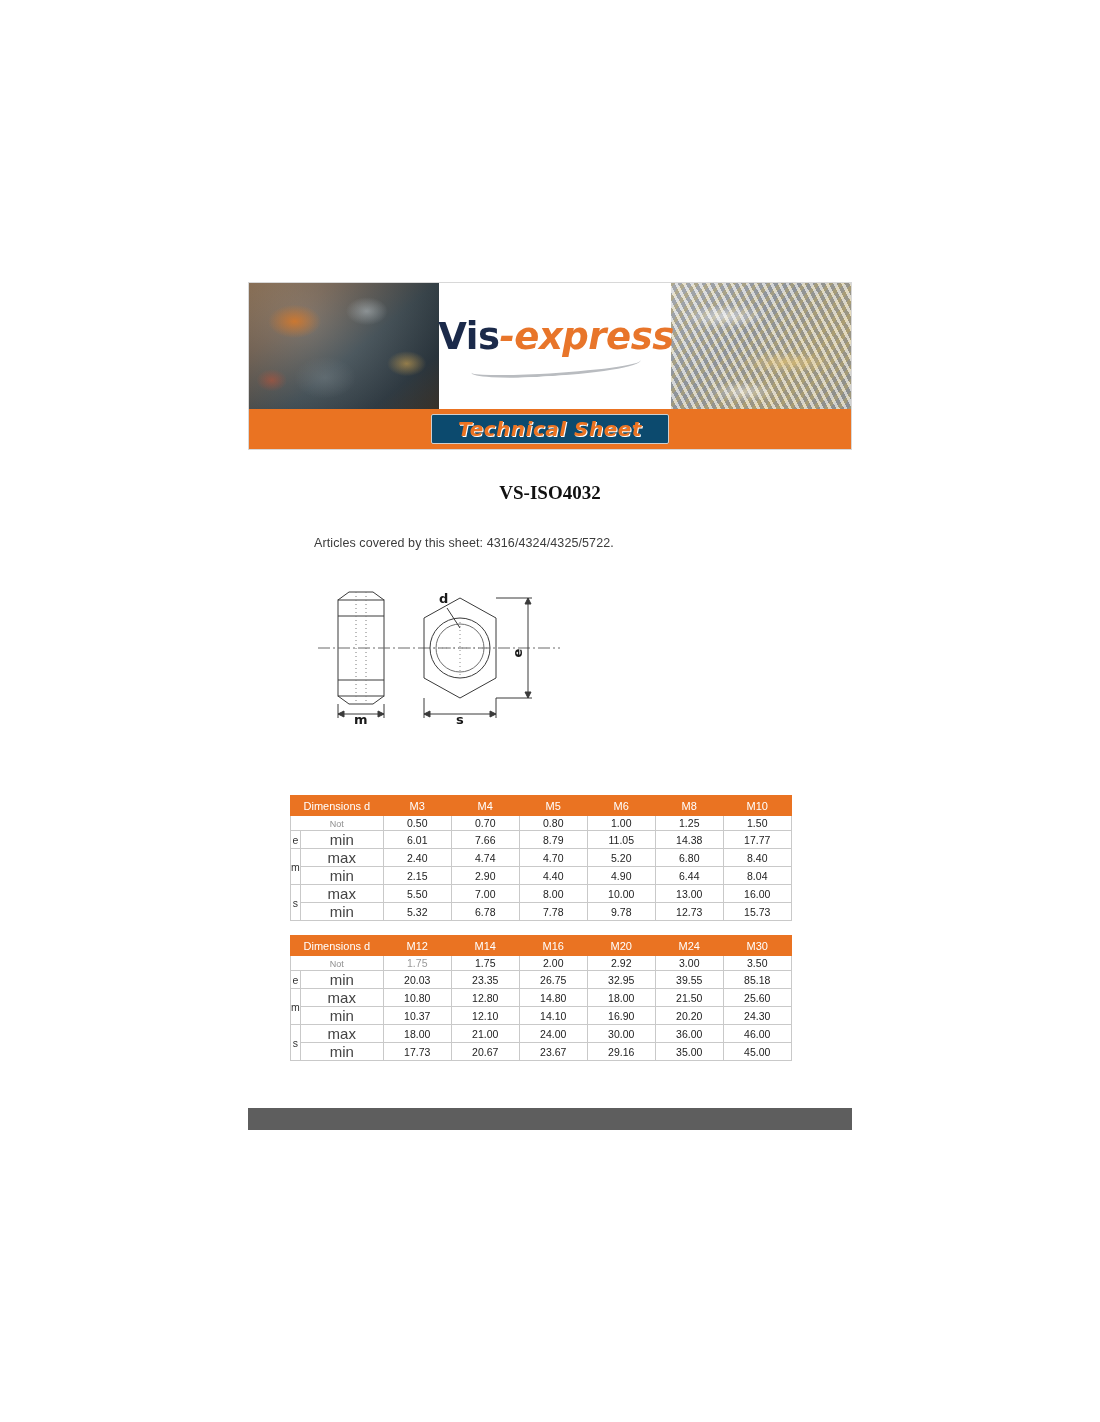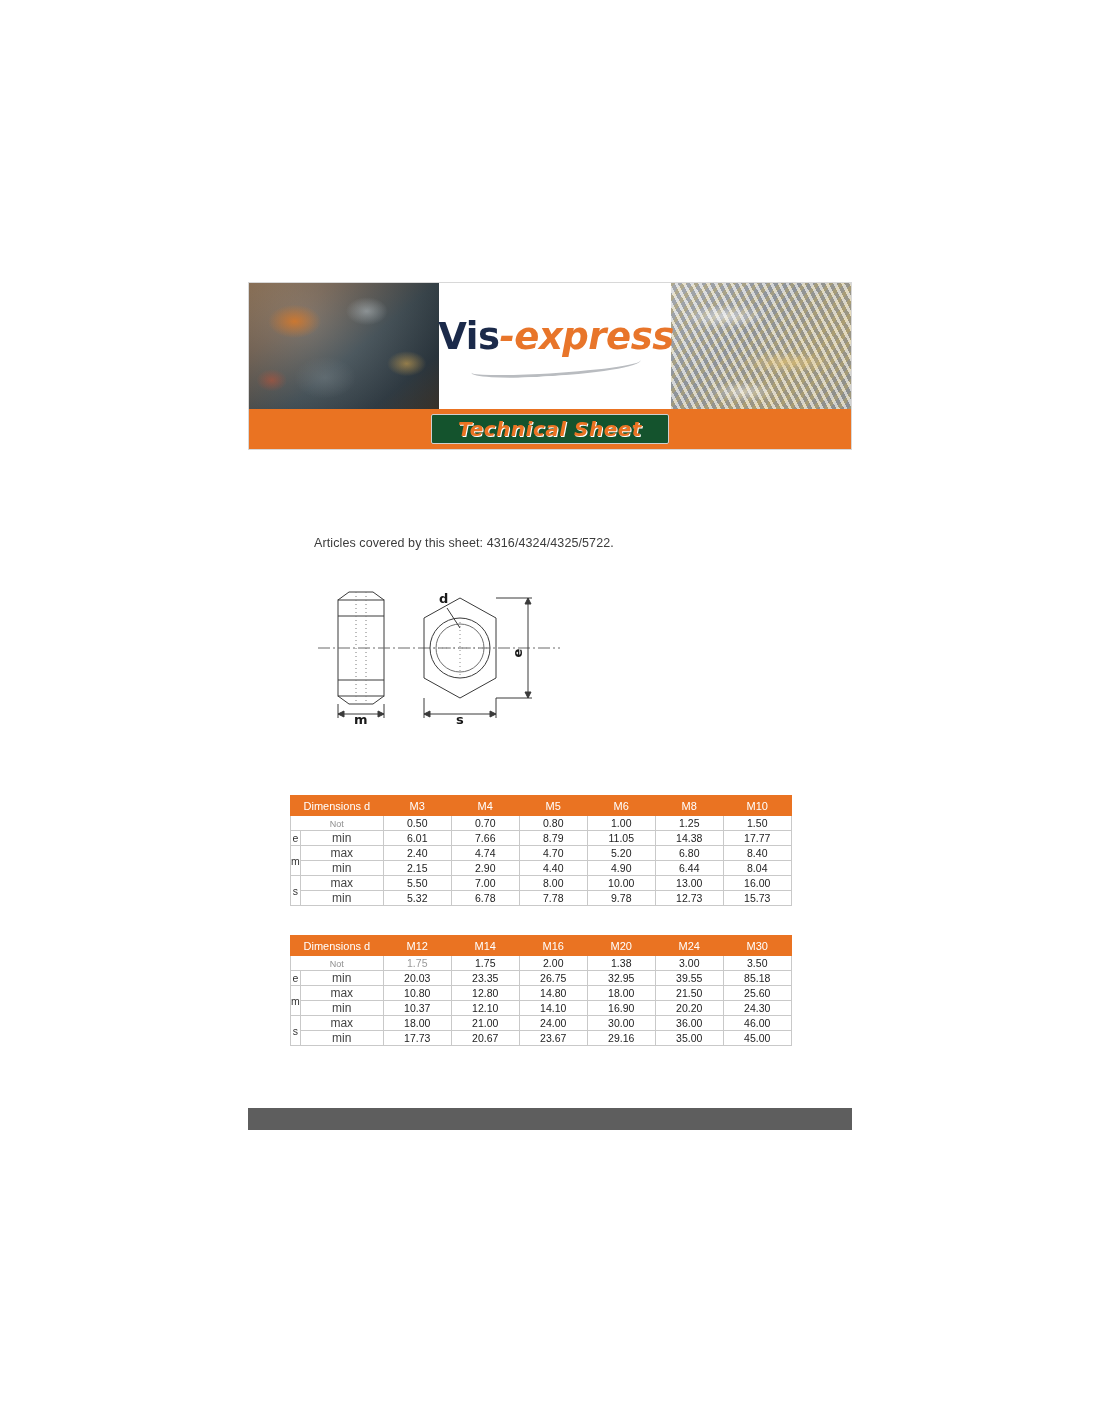"Technical Sheet" .strip-plate { background: #14532d -> #0c4a6e }
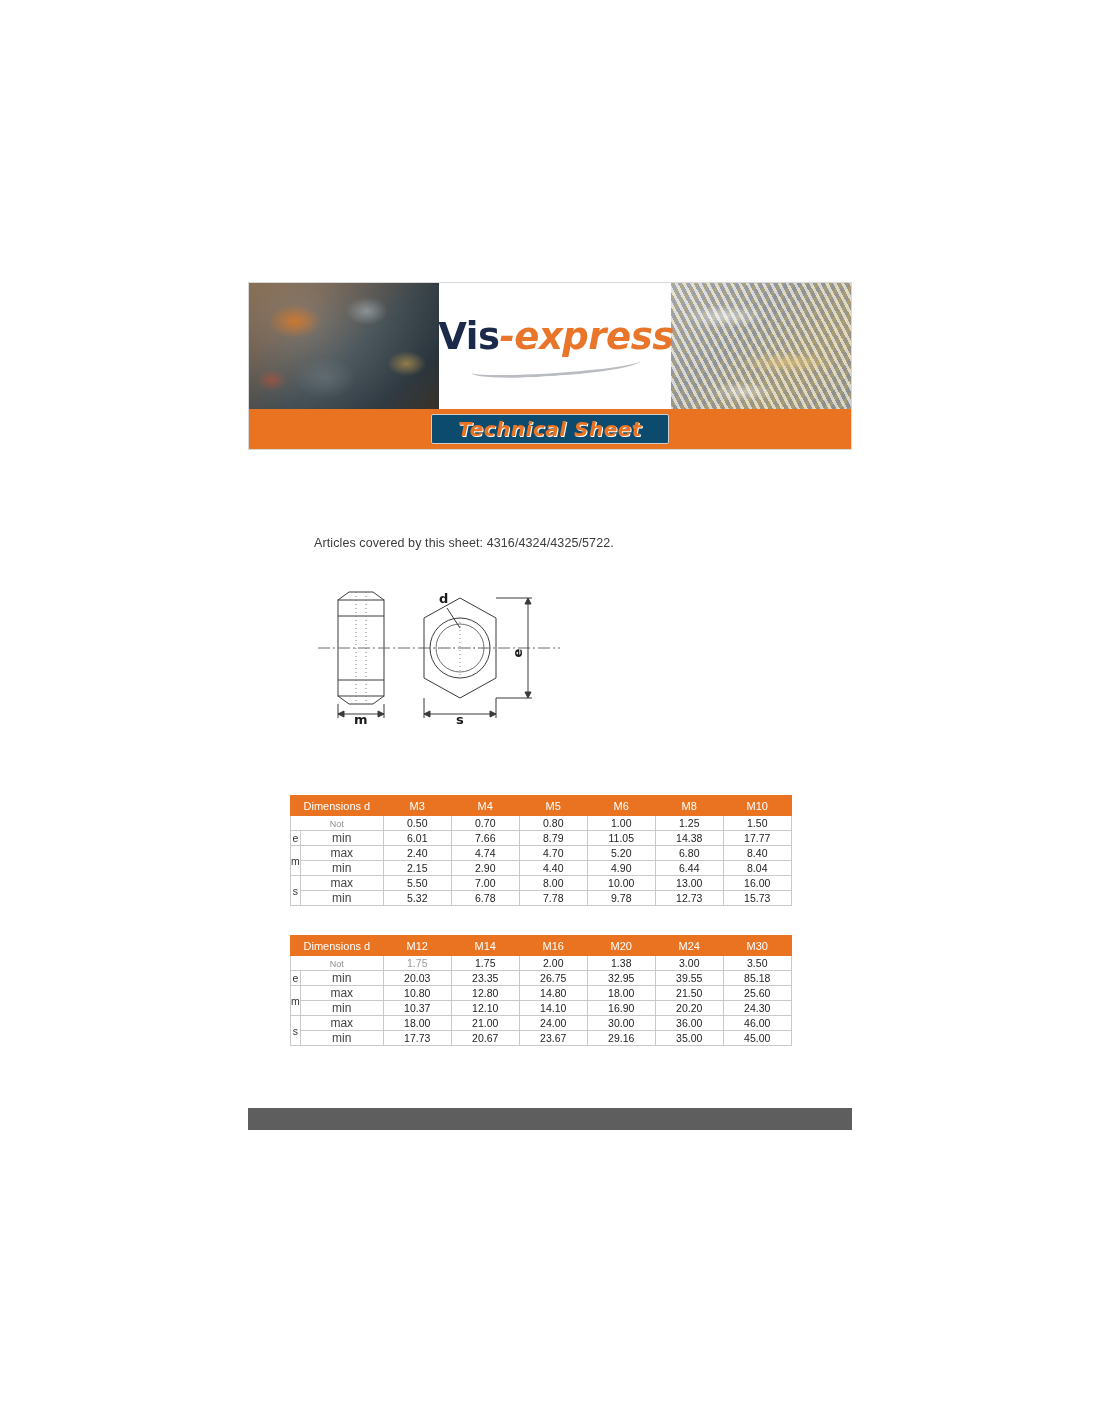"VS-ISO4032" div.doc-title { html: none -> <div>VS-ISO4032</div> }
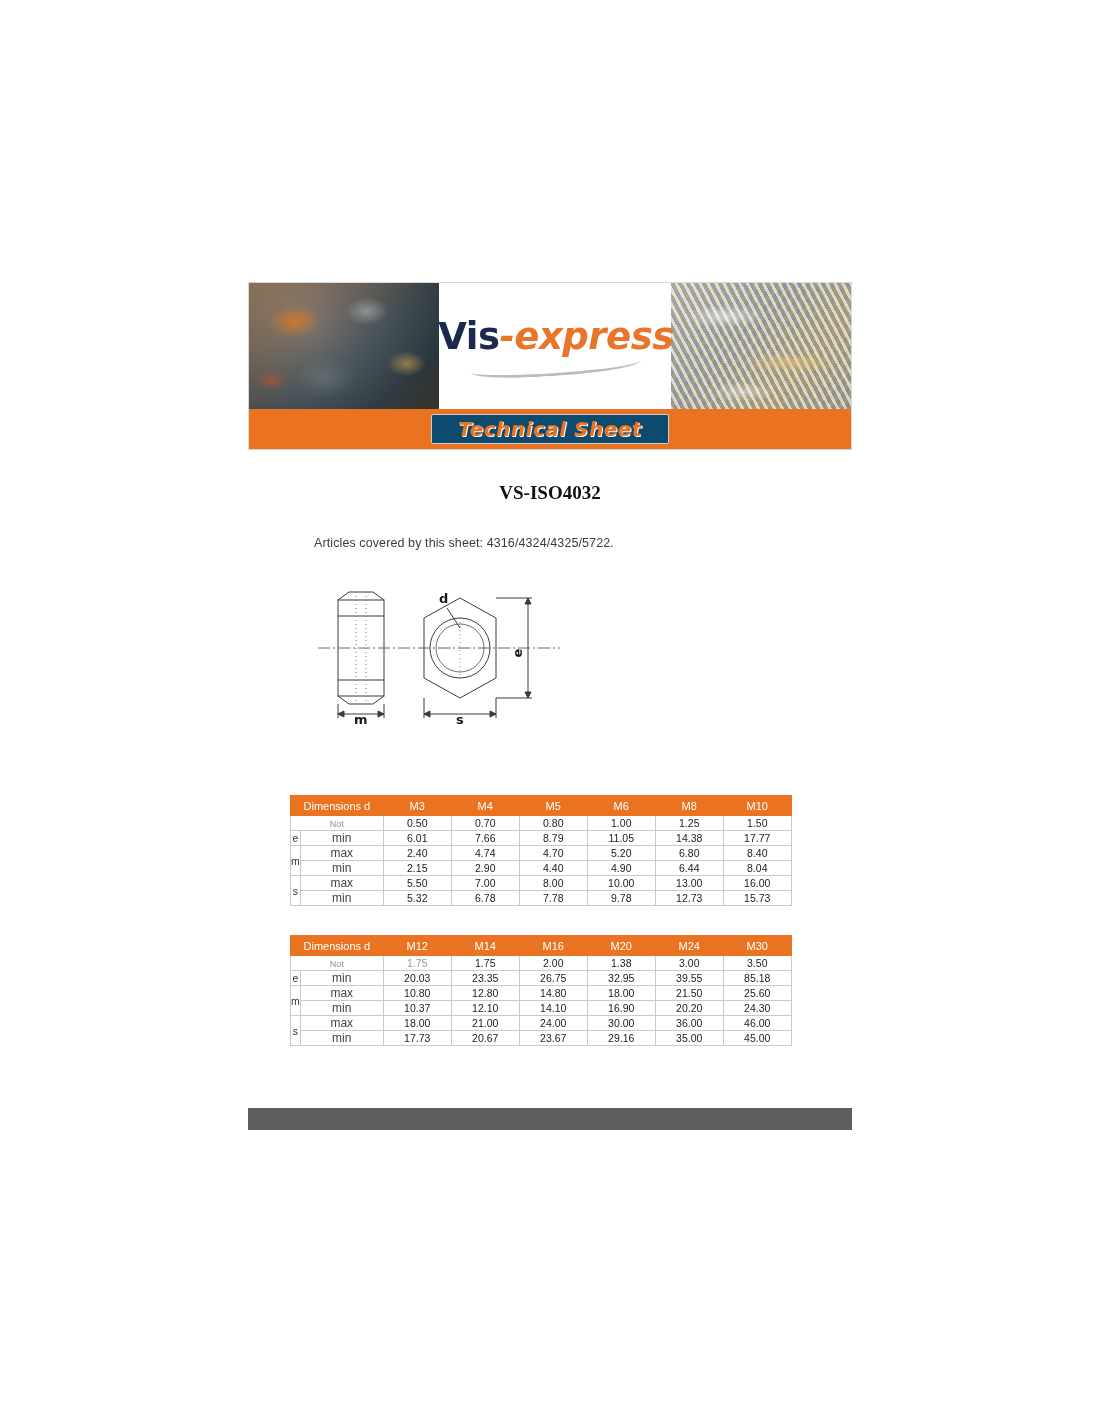"min" .sub-cell { font-size: 12px -> 15px }
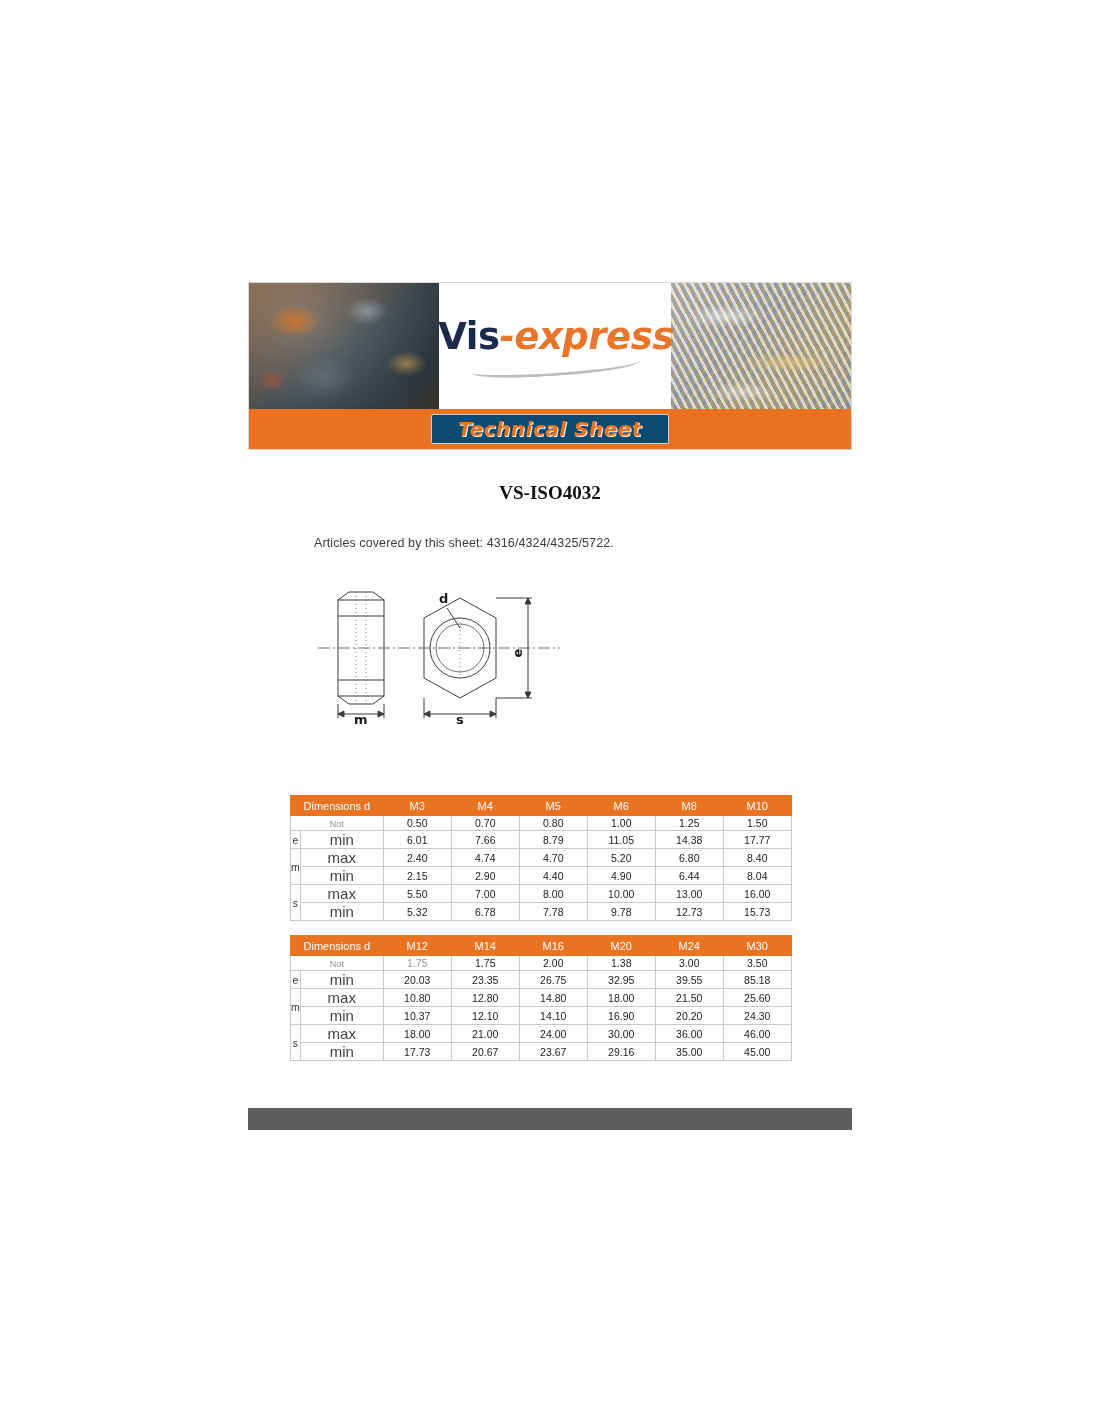"1.38" td { text: 1.38 -> 2.92 }
